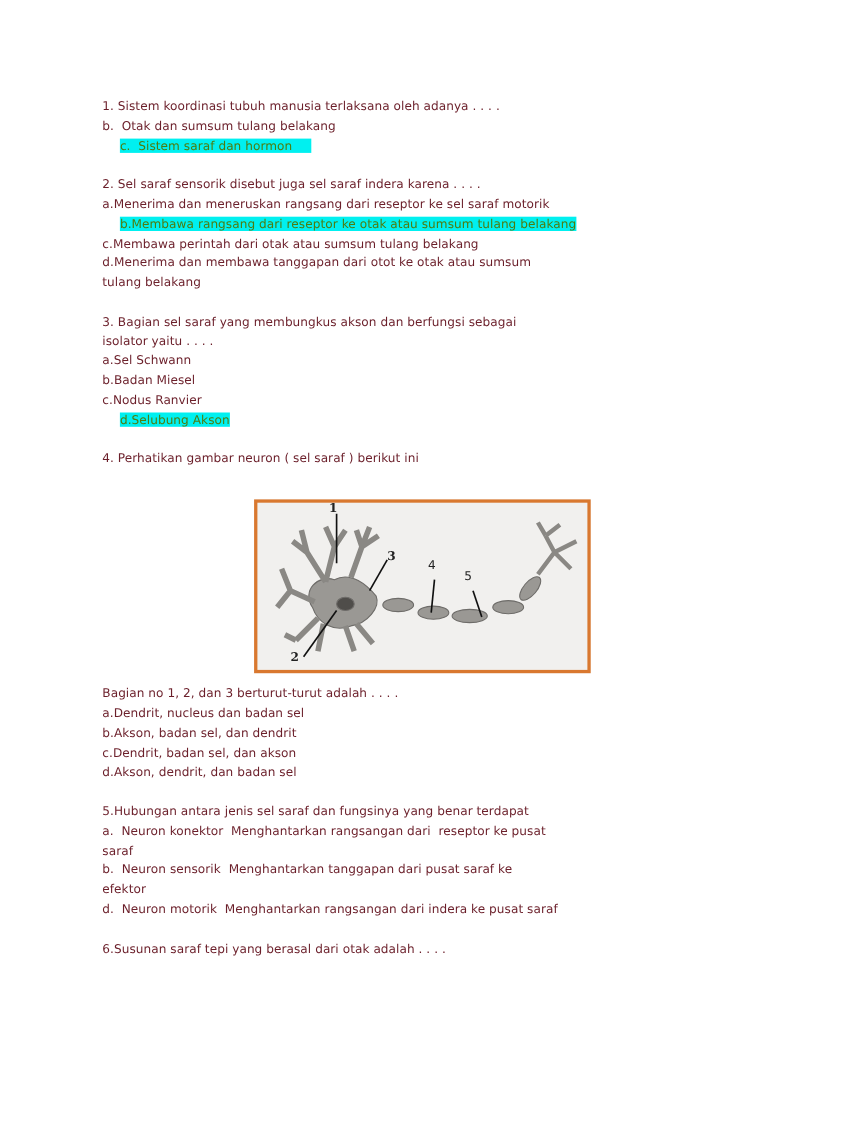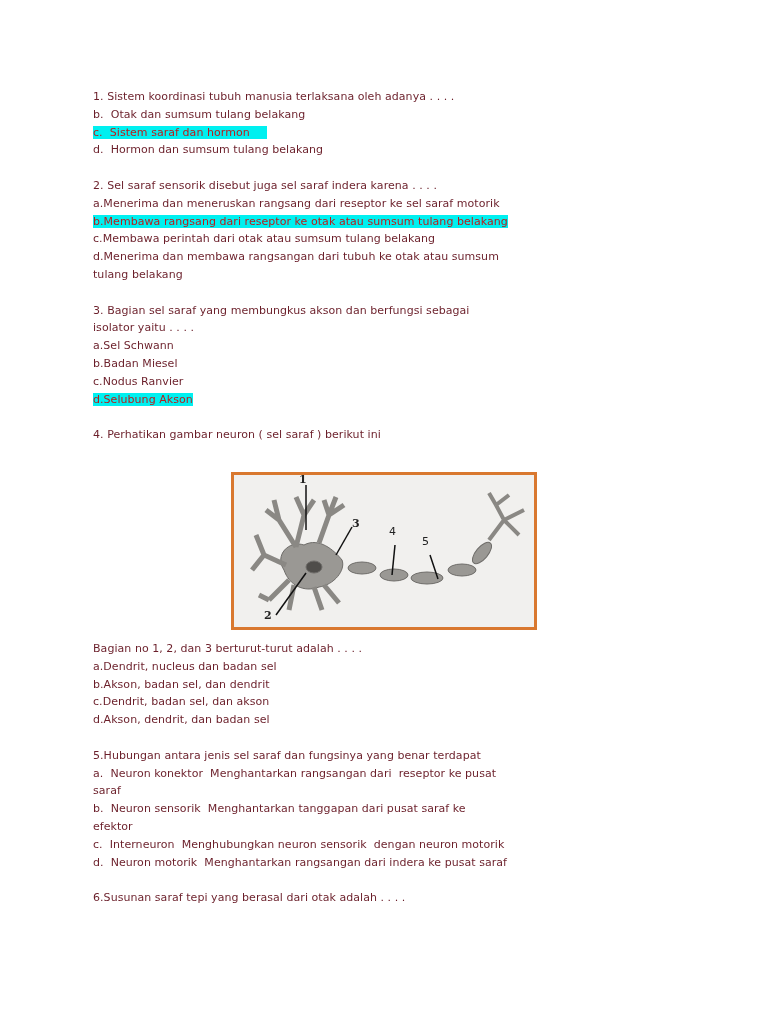"c. Sistem saraf dan hormon" .hl { color: #b91c1c -> #4d7c0f; margin-left: none -> 16px }
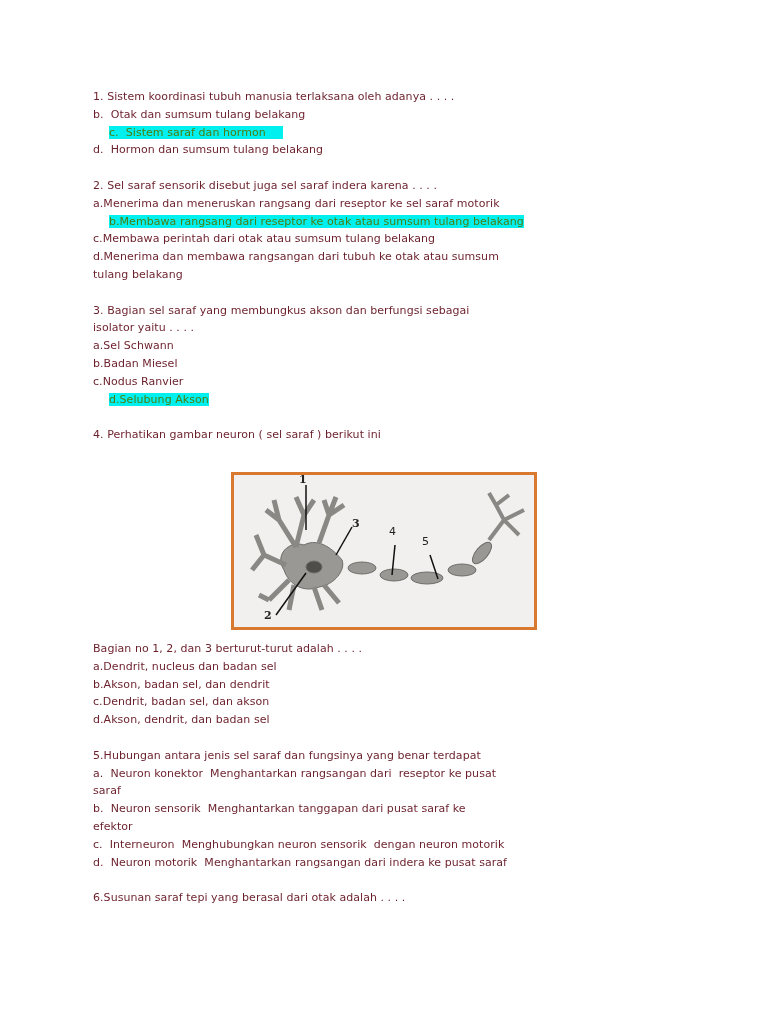"d. Hormon dan sumsum tulang" div.line { html: <div>d. Hormon dan sumsum tulang belakang</div> -> none }
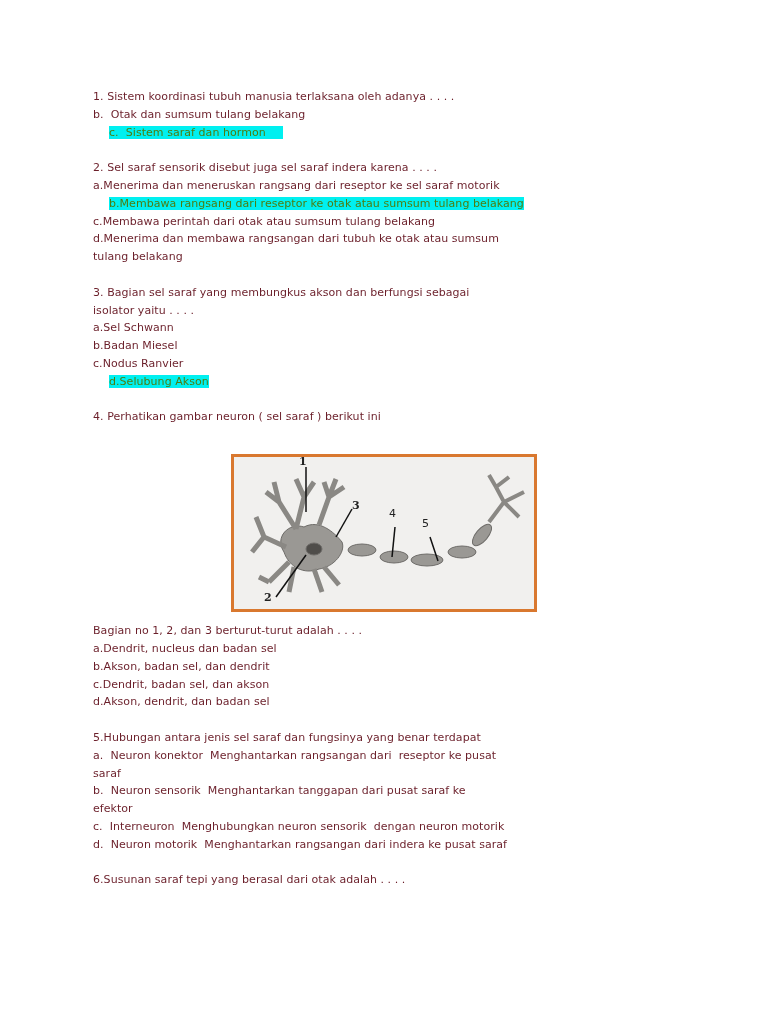"d.Menerima dan membawa rangsangan dari" div.line { text: rangsangan dari tubuh -> tanggapan dari otot }
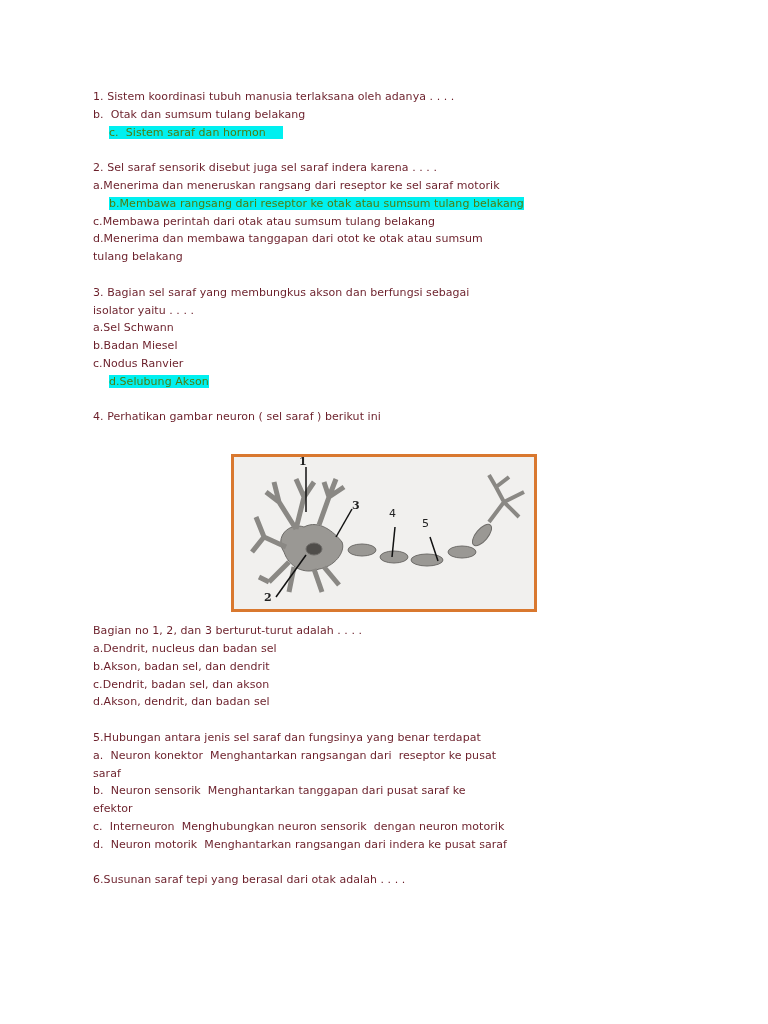"c. Interneuron Menghubungkan neuron" div.line { html: <div>c. Interneuron Menghubungkan neuron sensorik dengan neuron motorik</div> -> none }
